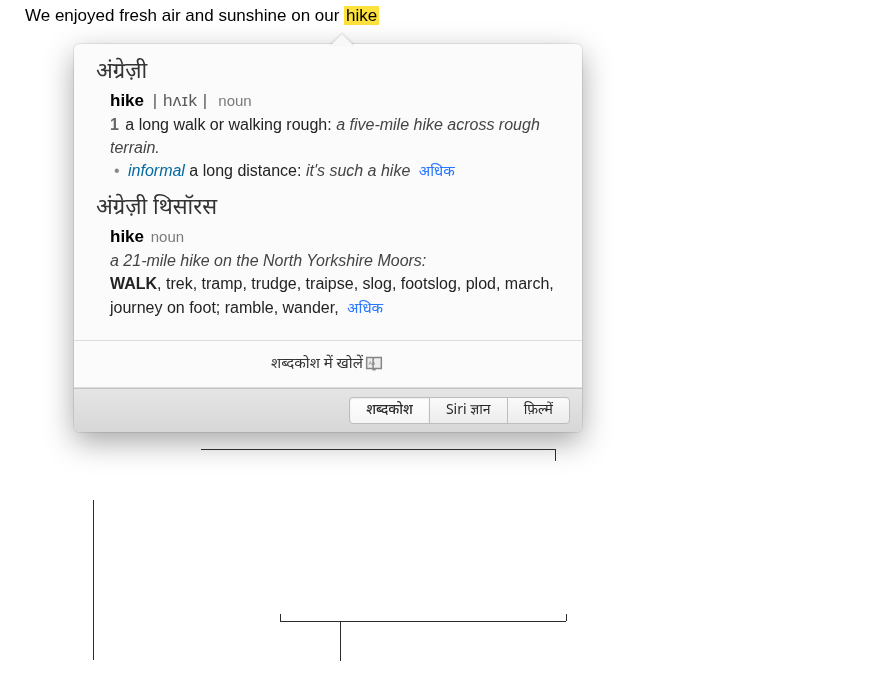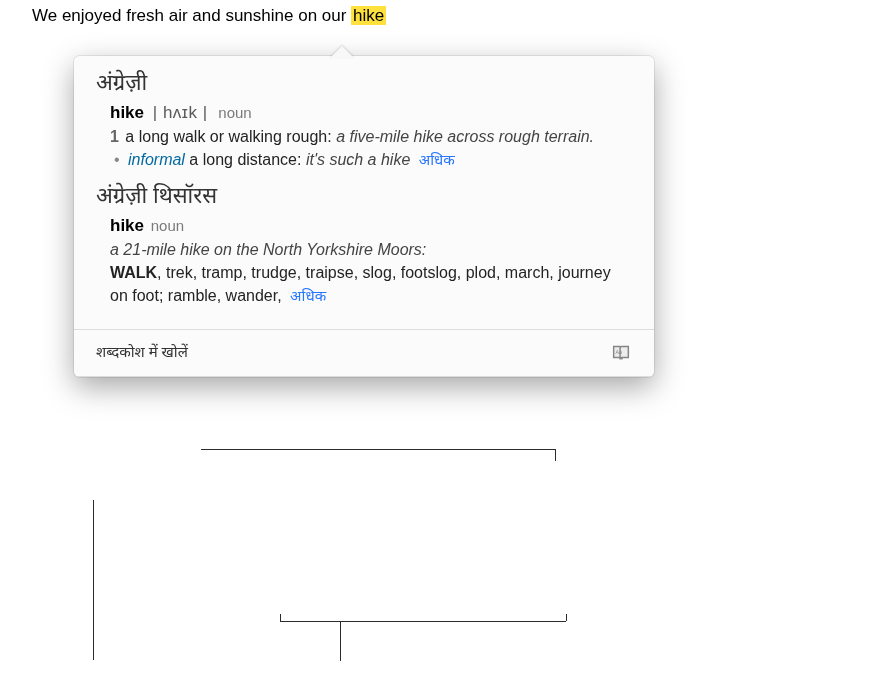"We enjoyed fresh air and" .sentence-bar { left: 16px -> 9px }
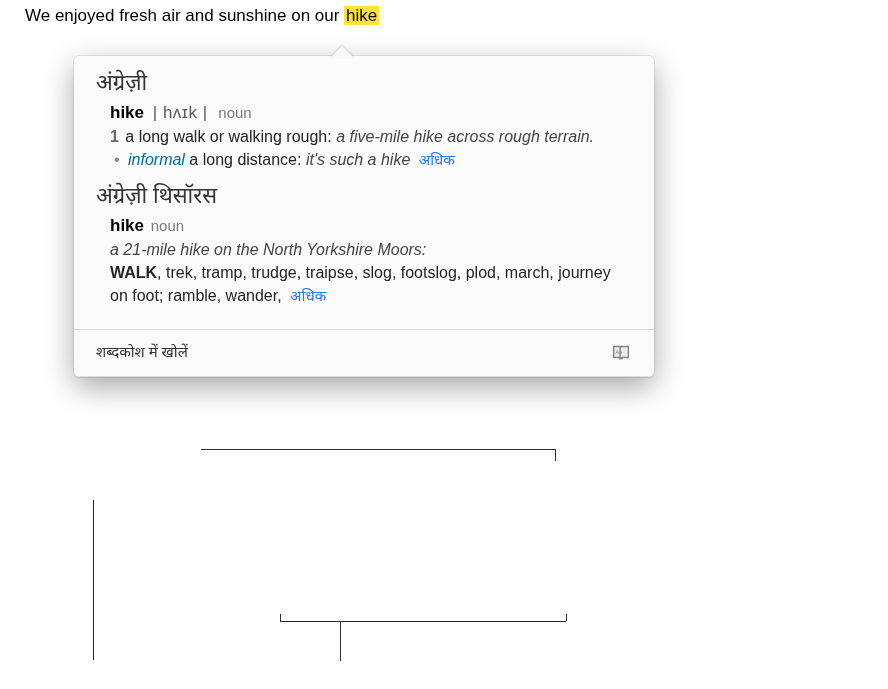"अंग्रेज़ी" .popover-wrap { top: 56px -> 44px; width: 580px -> 508px }
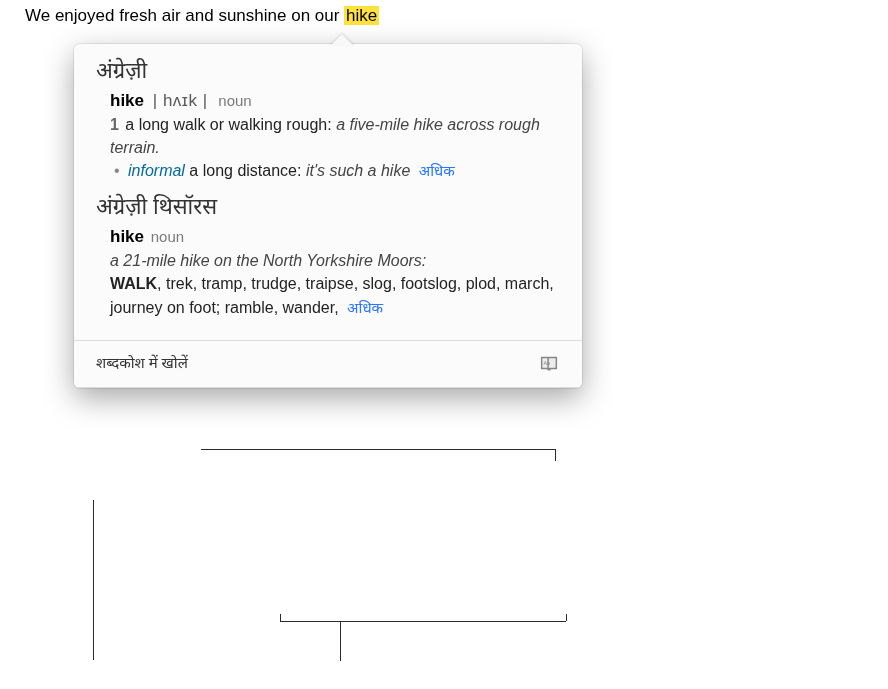"शब्दकोश में खोलें" .action-row { justify-content: space-between -> center }
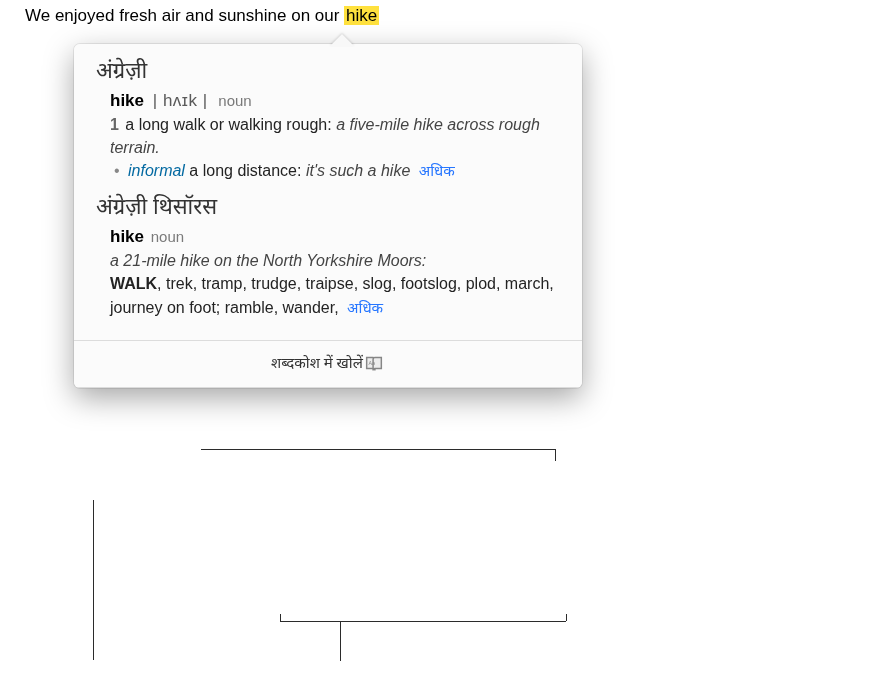"शब्दकोश" div.tabbar { html: none -> <div> <button>शब्दकोश</button> <button>Siri ज्ञान</button> <button>फ़िल्में</button> </div> }
